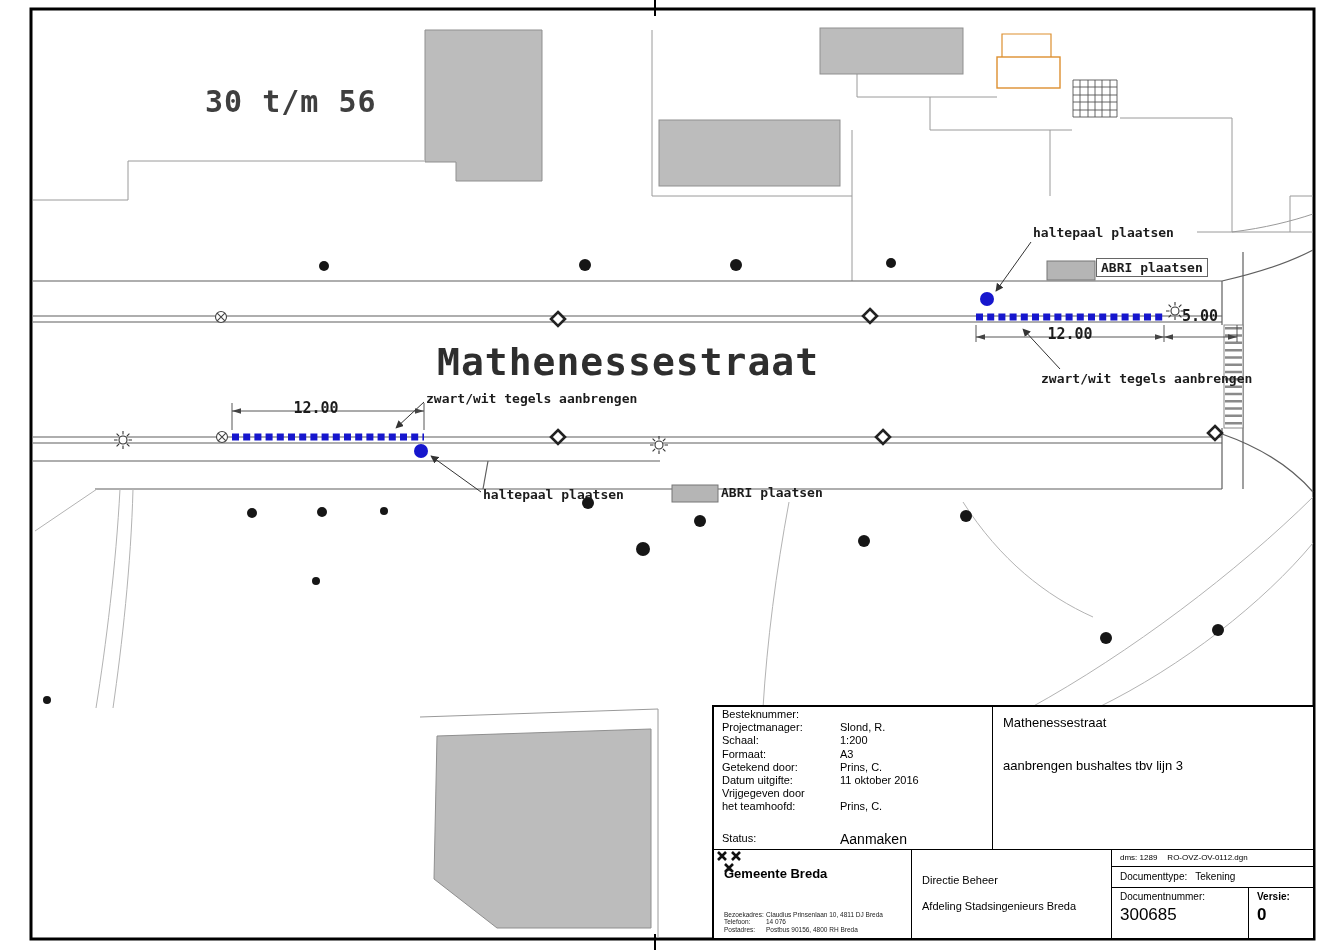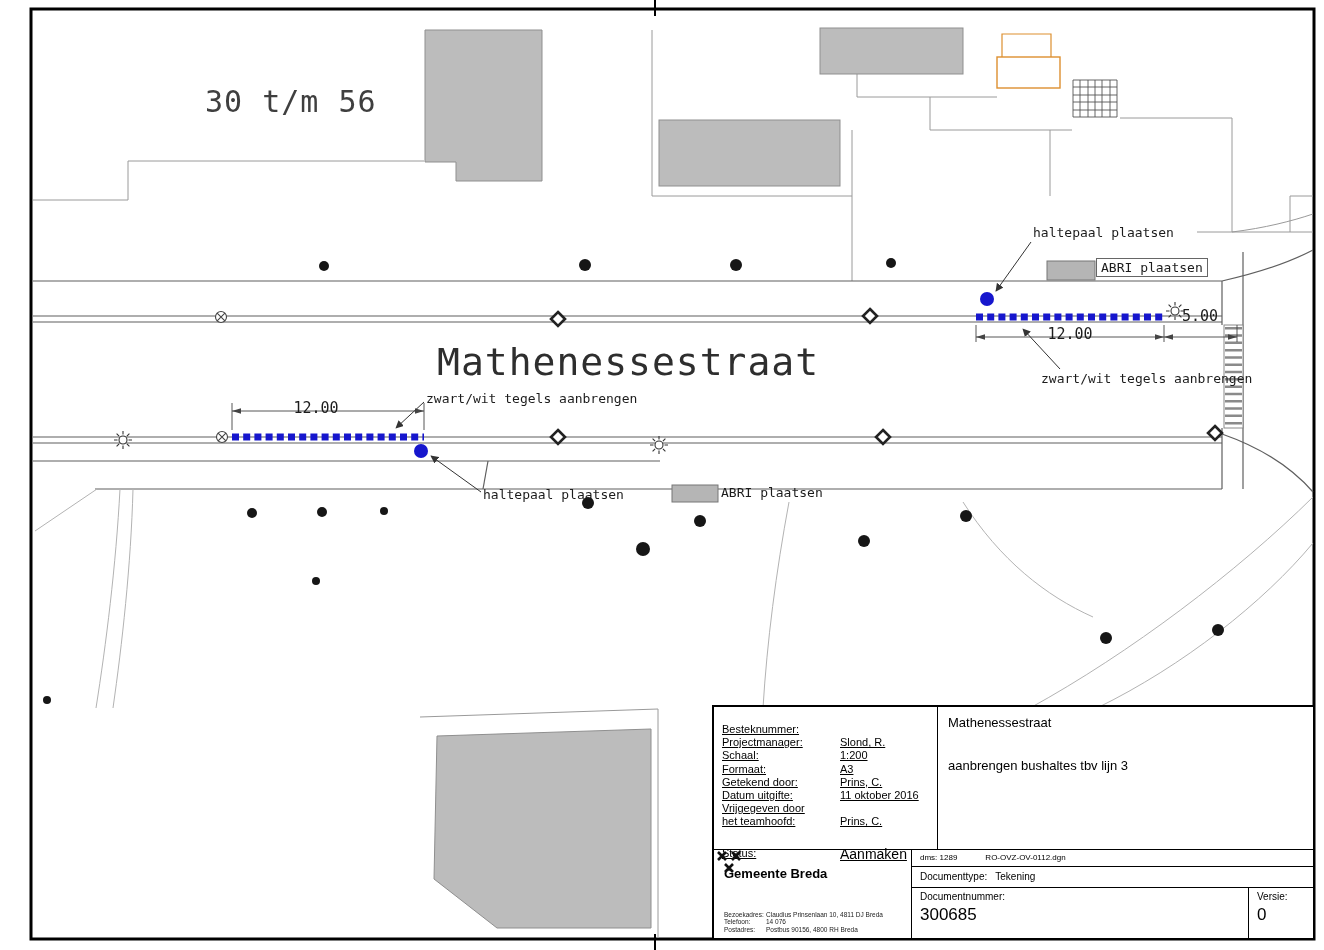"30 t/m 56" .cad { font-weight: none -> bold }
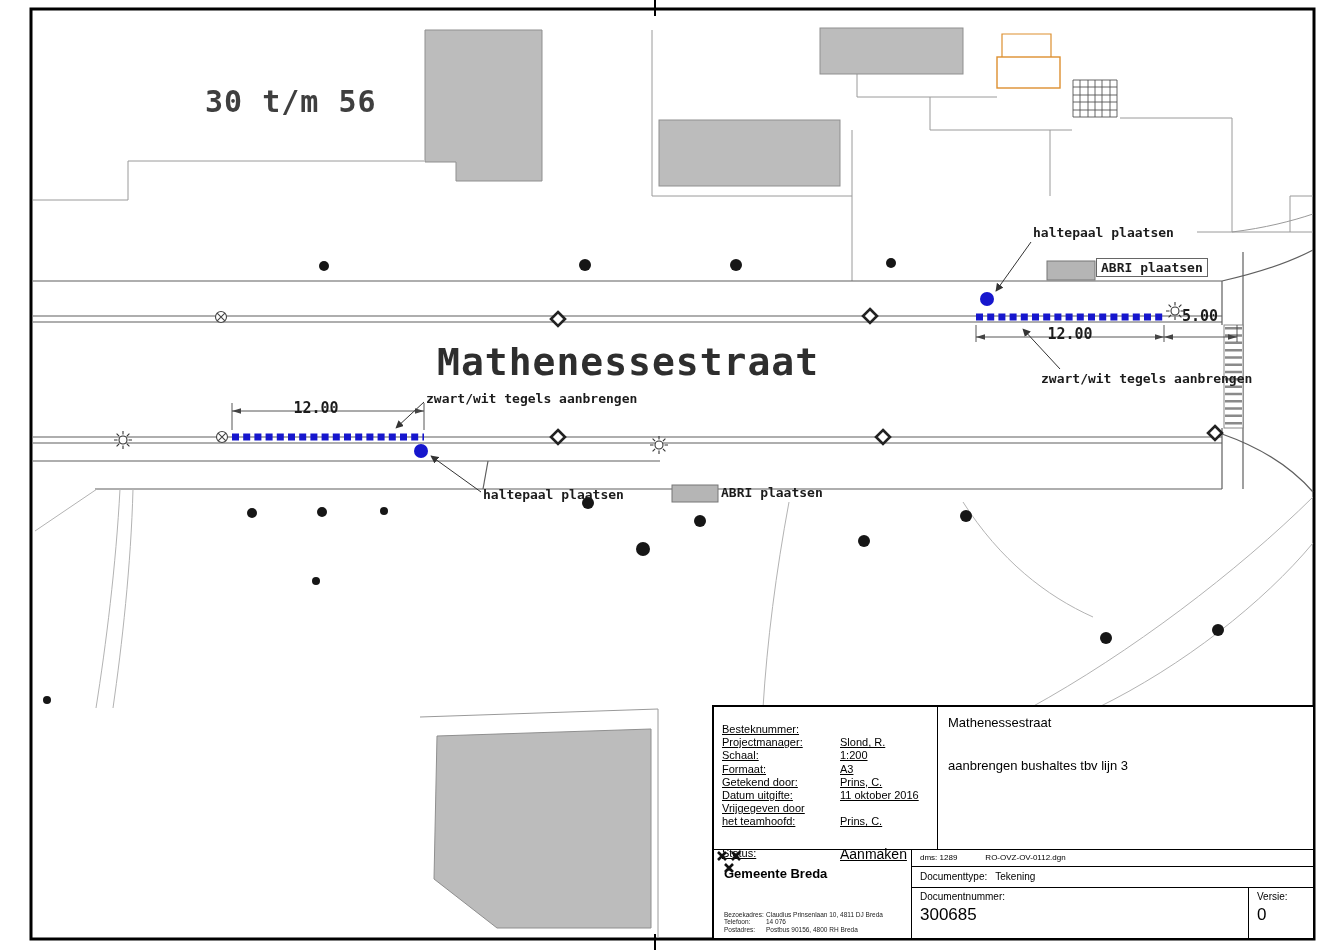"Besteknummer:" .tb-fields { padding: 16px 8px -> 1px 8px; text-decoration: underline -> none; width: 224px -> 279px }
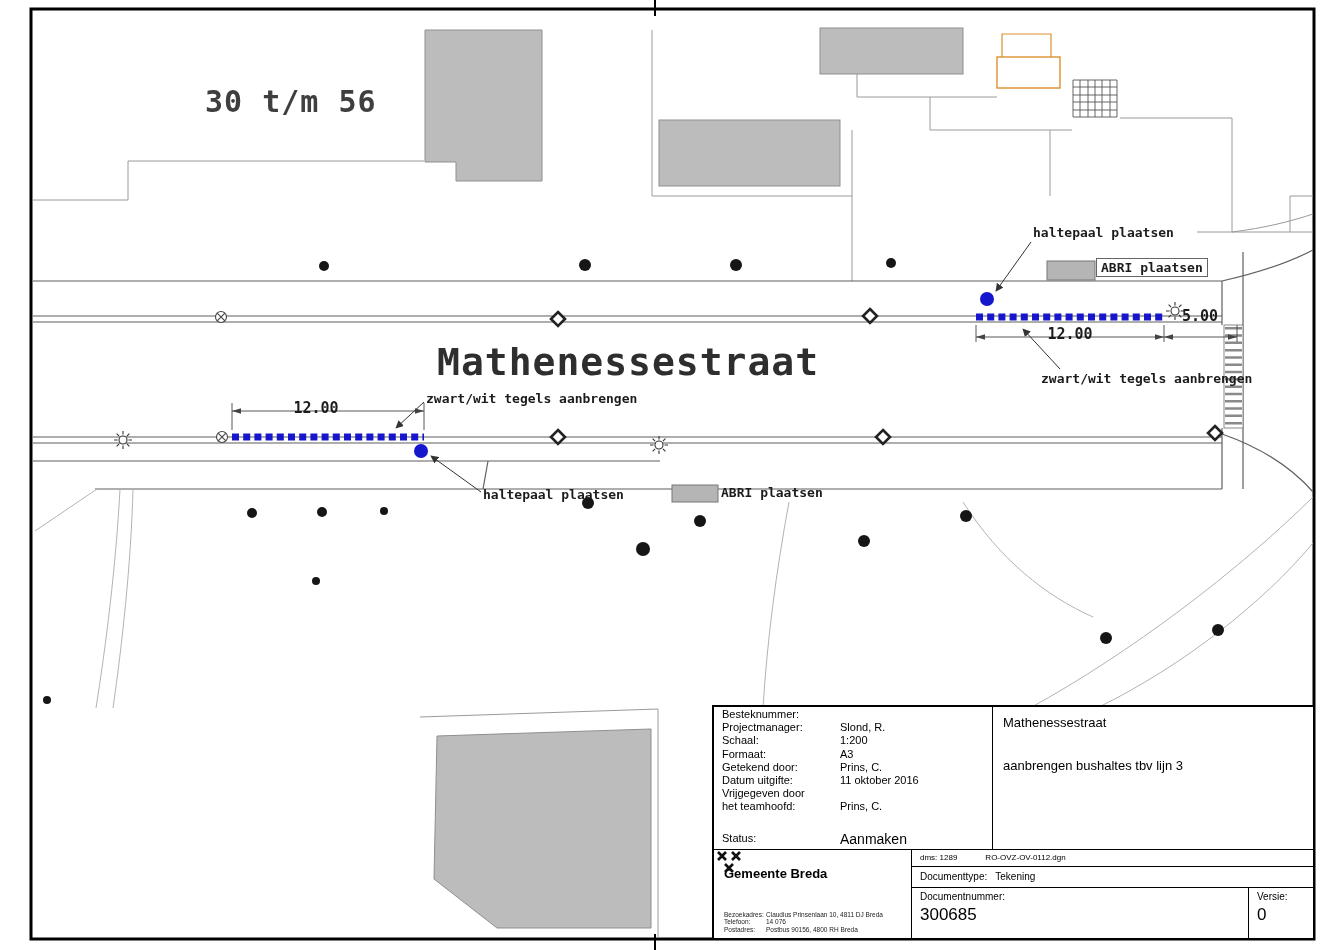"dms: 1289" .tb-doc-r1 { gap: 28px -> 10px }
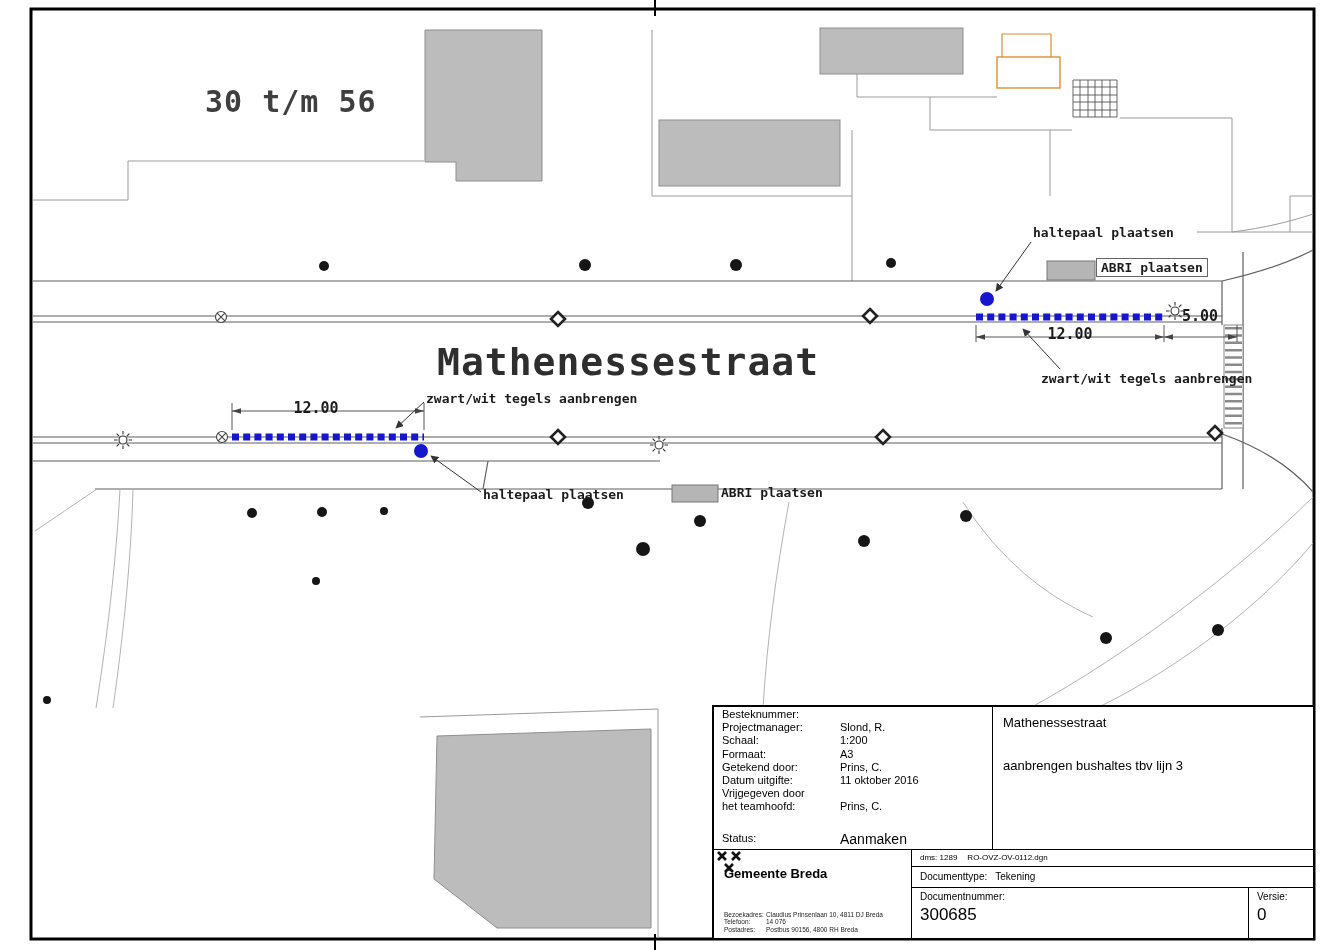"Directie Beheer" div.tb-dept { html: none -> <div> <div>Directie Beheer</div> <div>Afdeling Stadsingenieurs Breda</div> </div> }
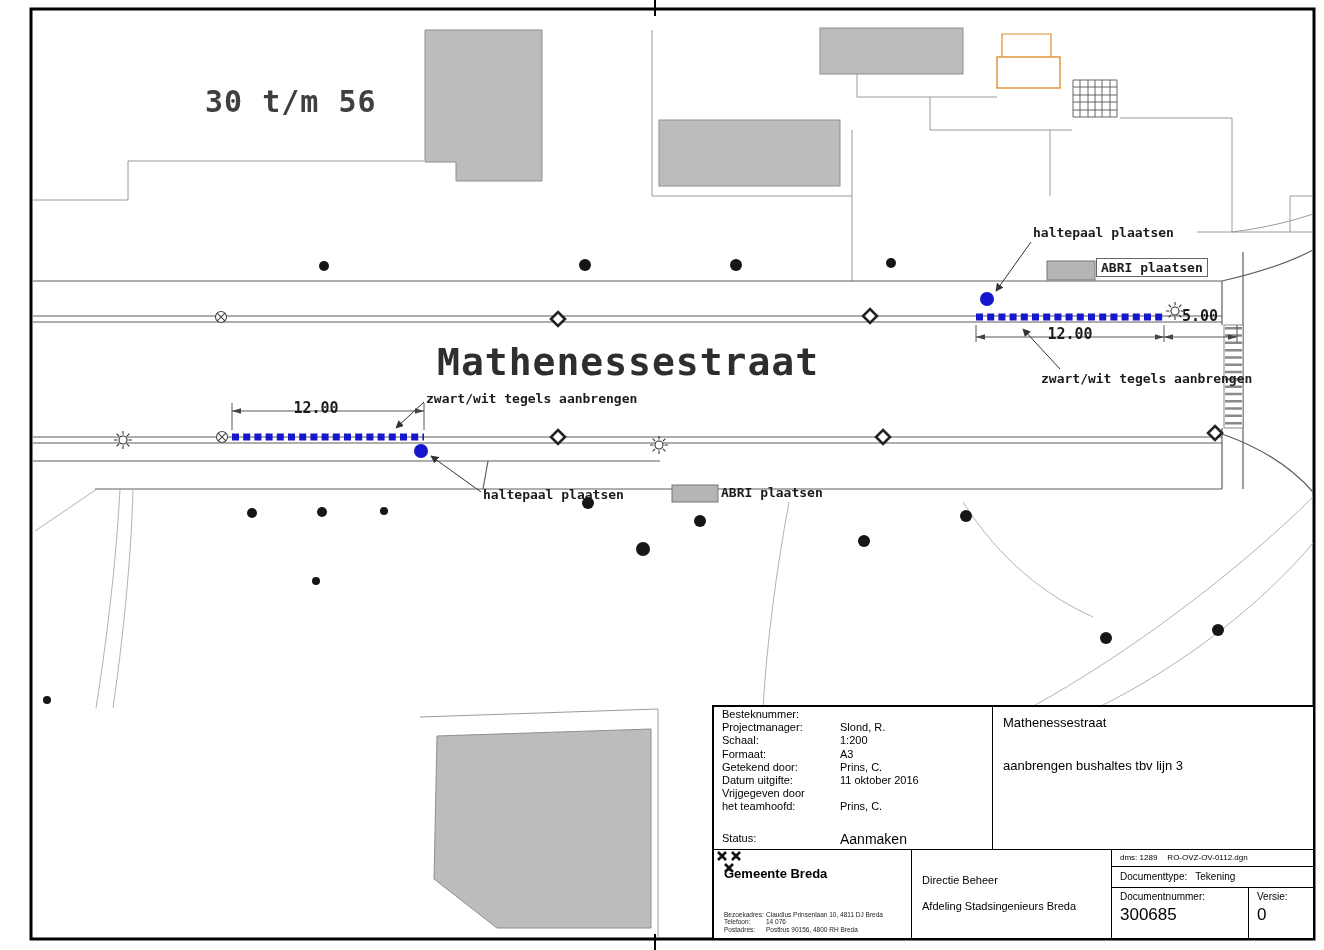"Versie:" .tb-versie { font-weight: none -> bold }
